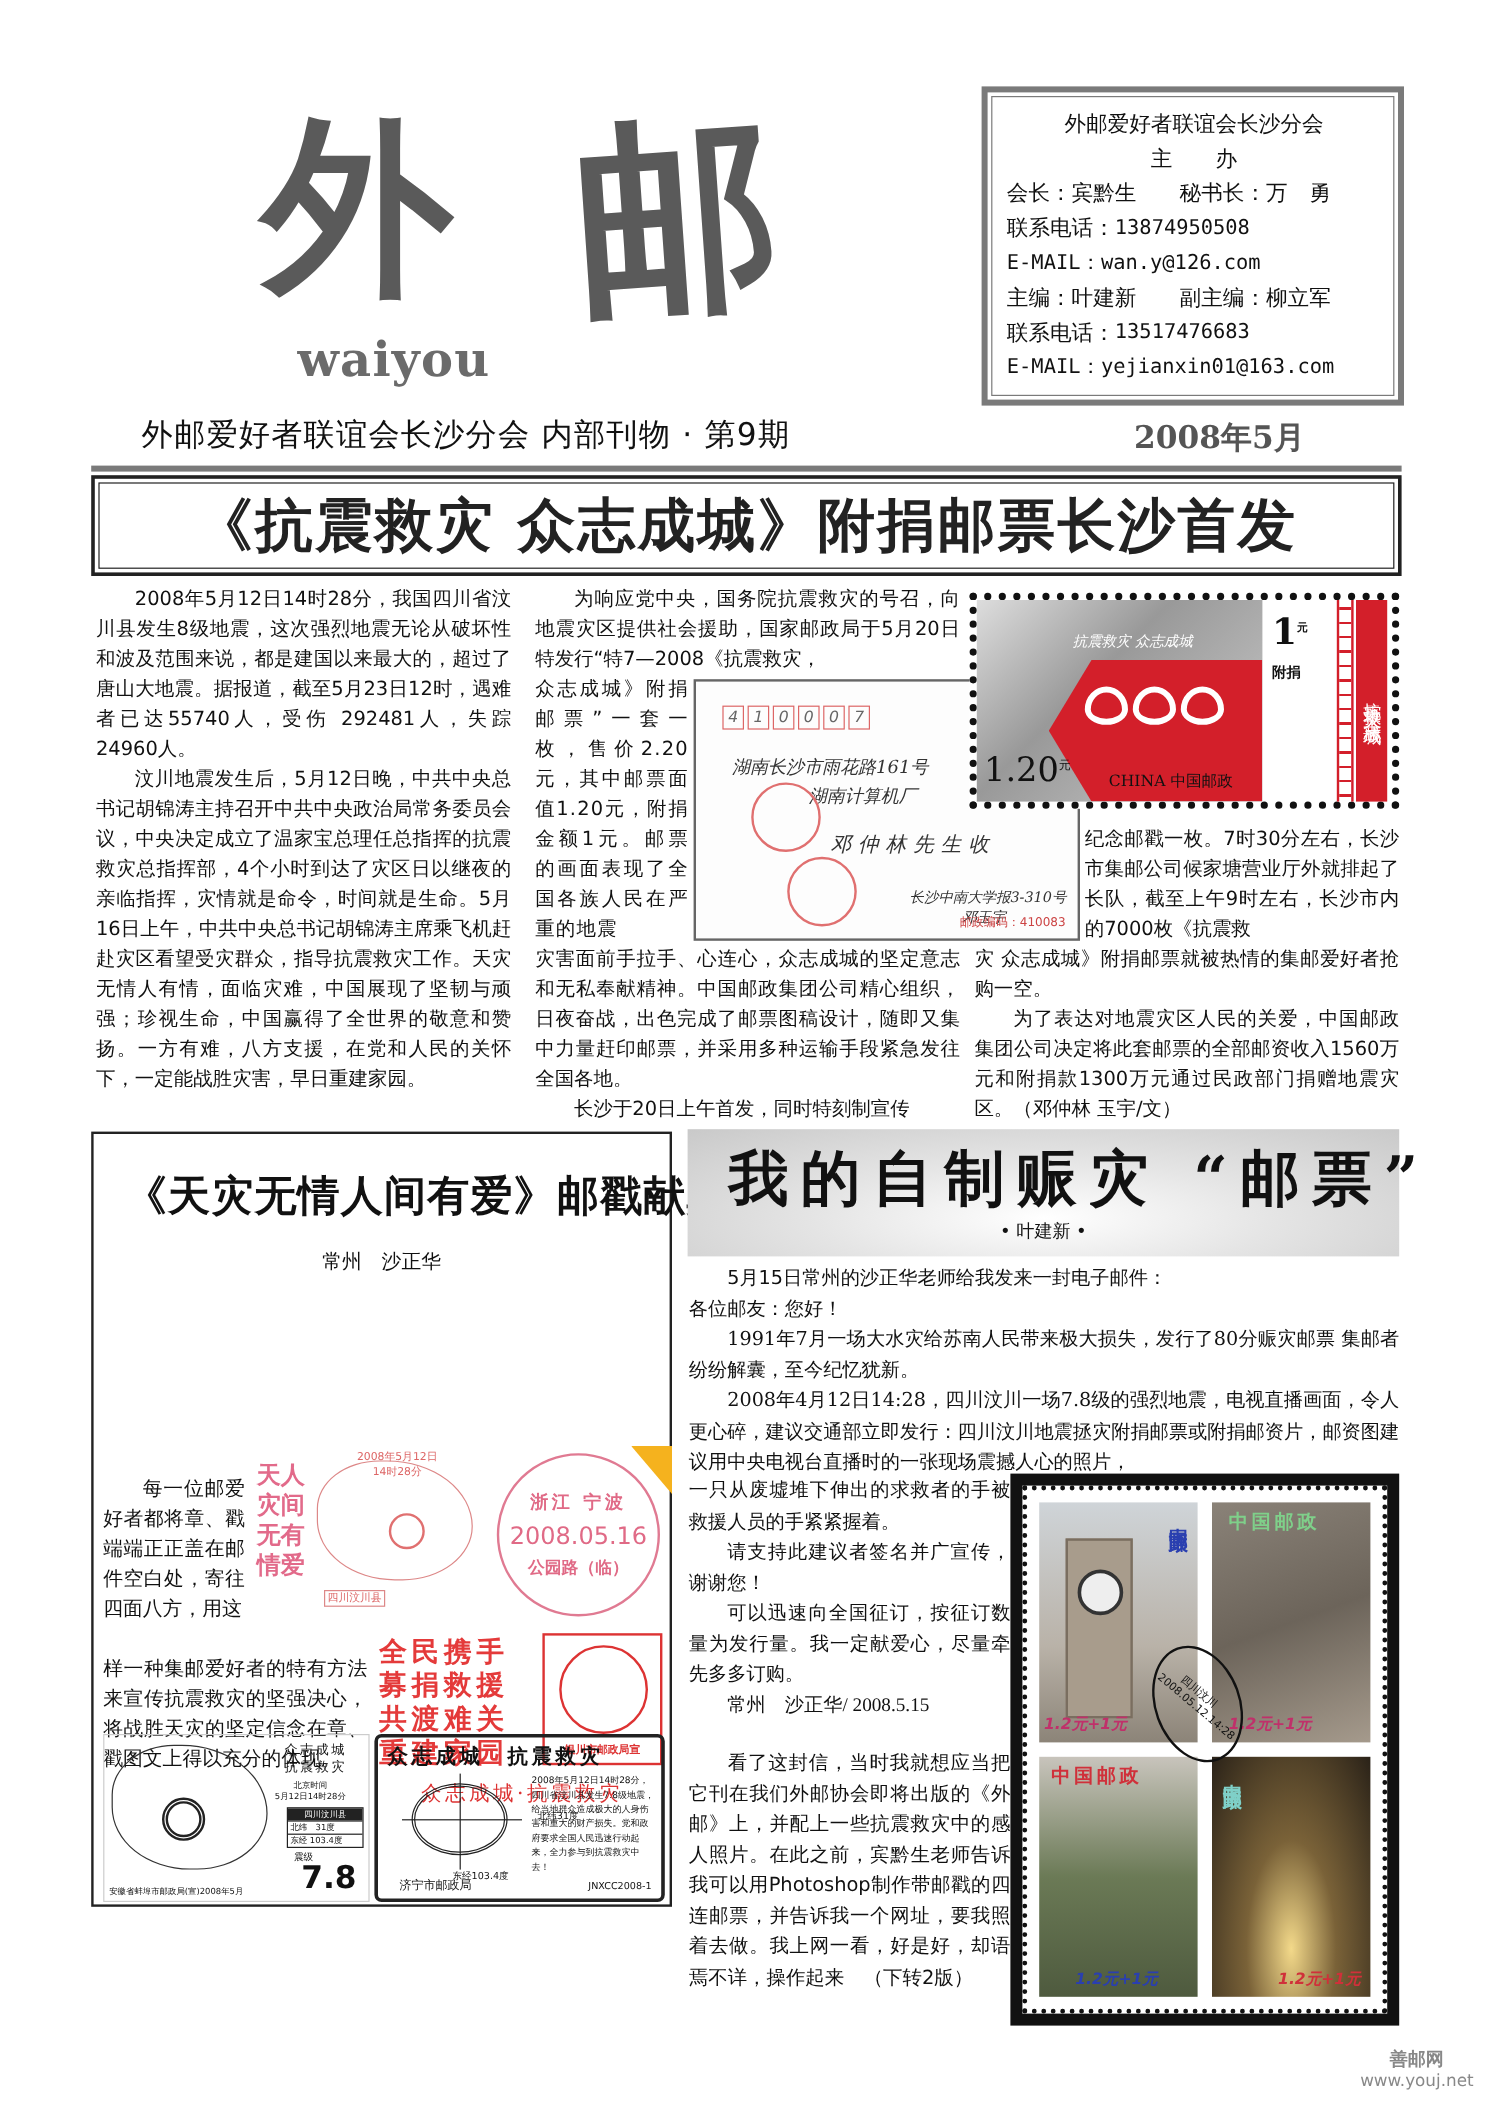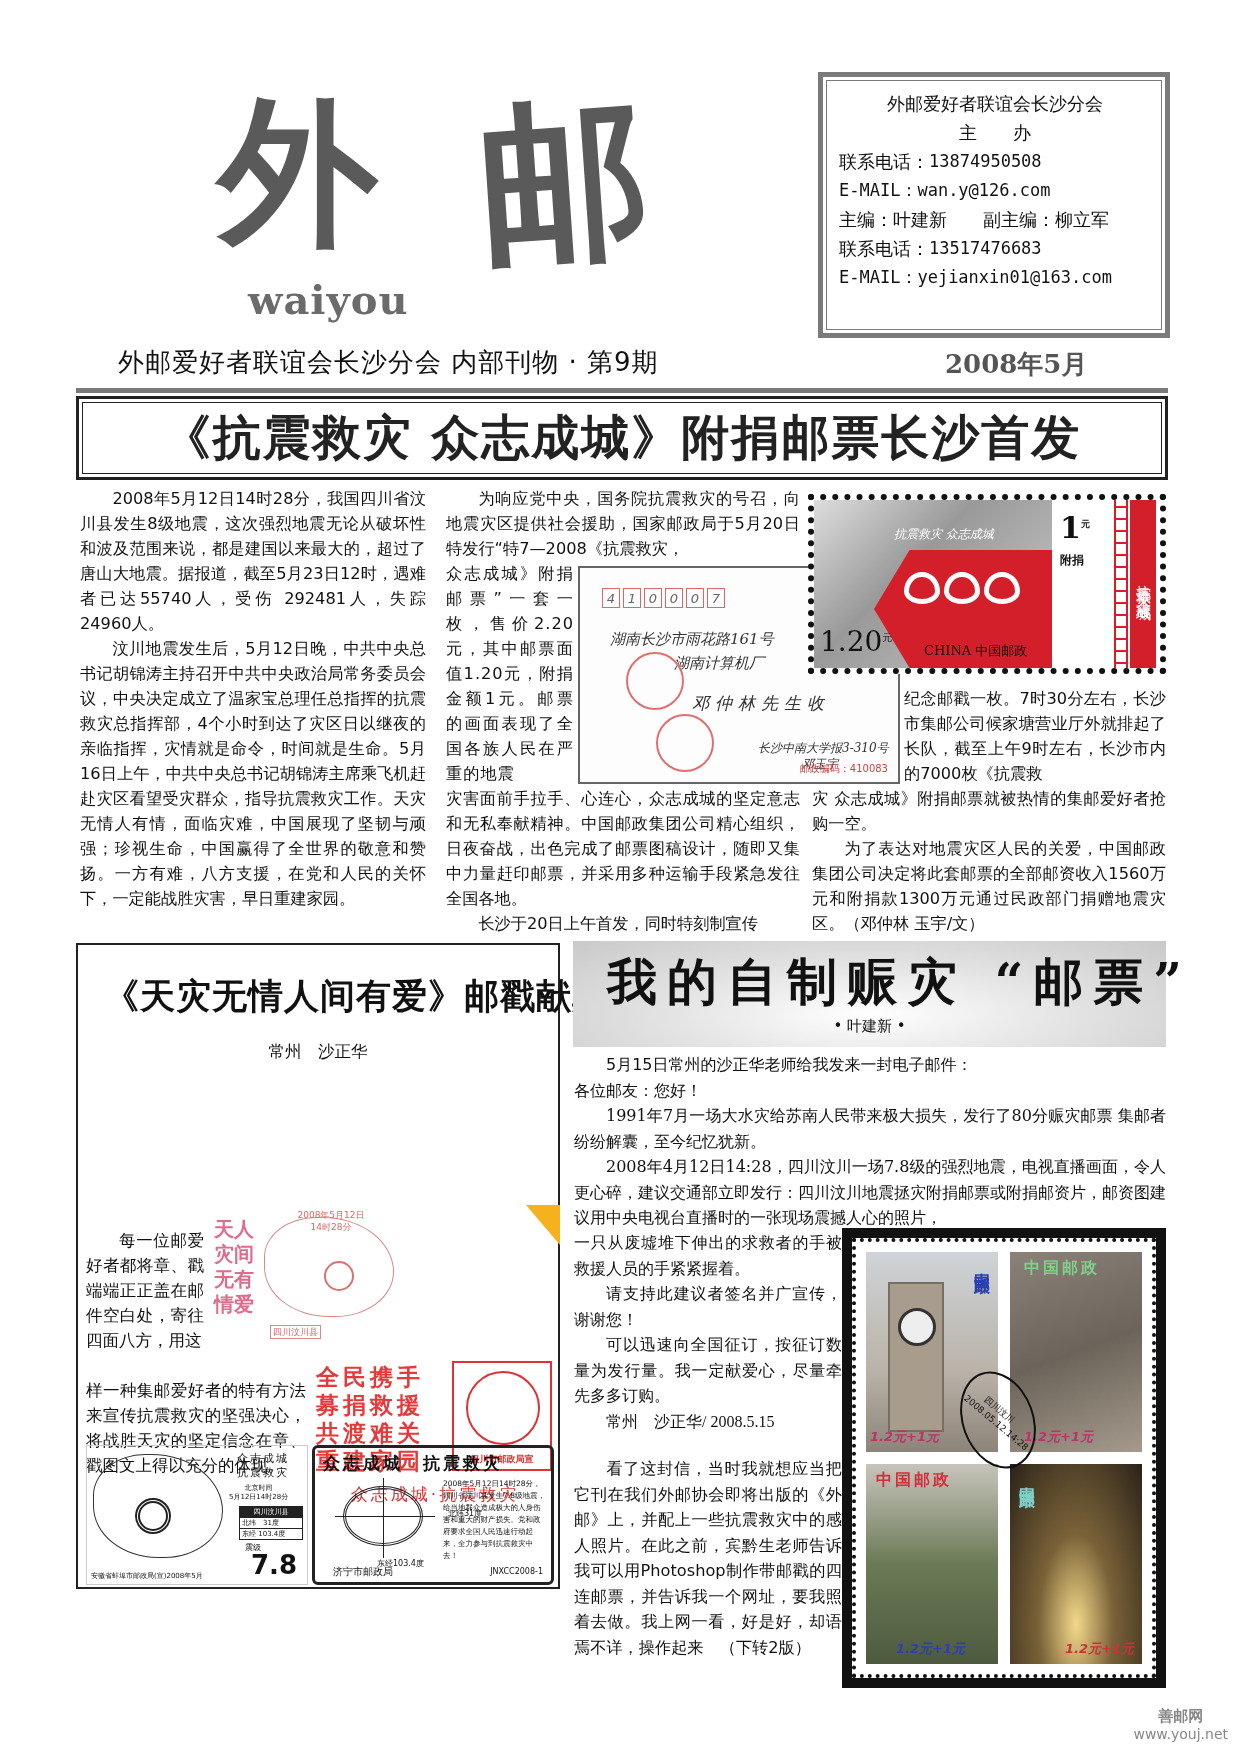"会长：" div.info-row { html: none -> <div> <span>会长：</span> <span>宾黔生</span> <span></span> <span>秘书长：</span> <span>万 勇</span> </div> }
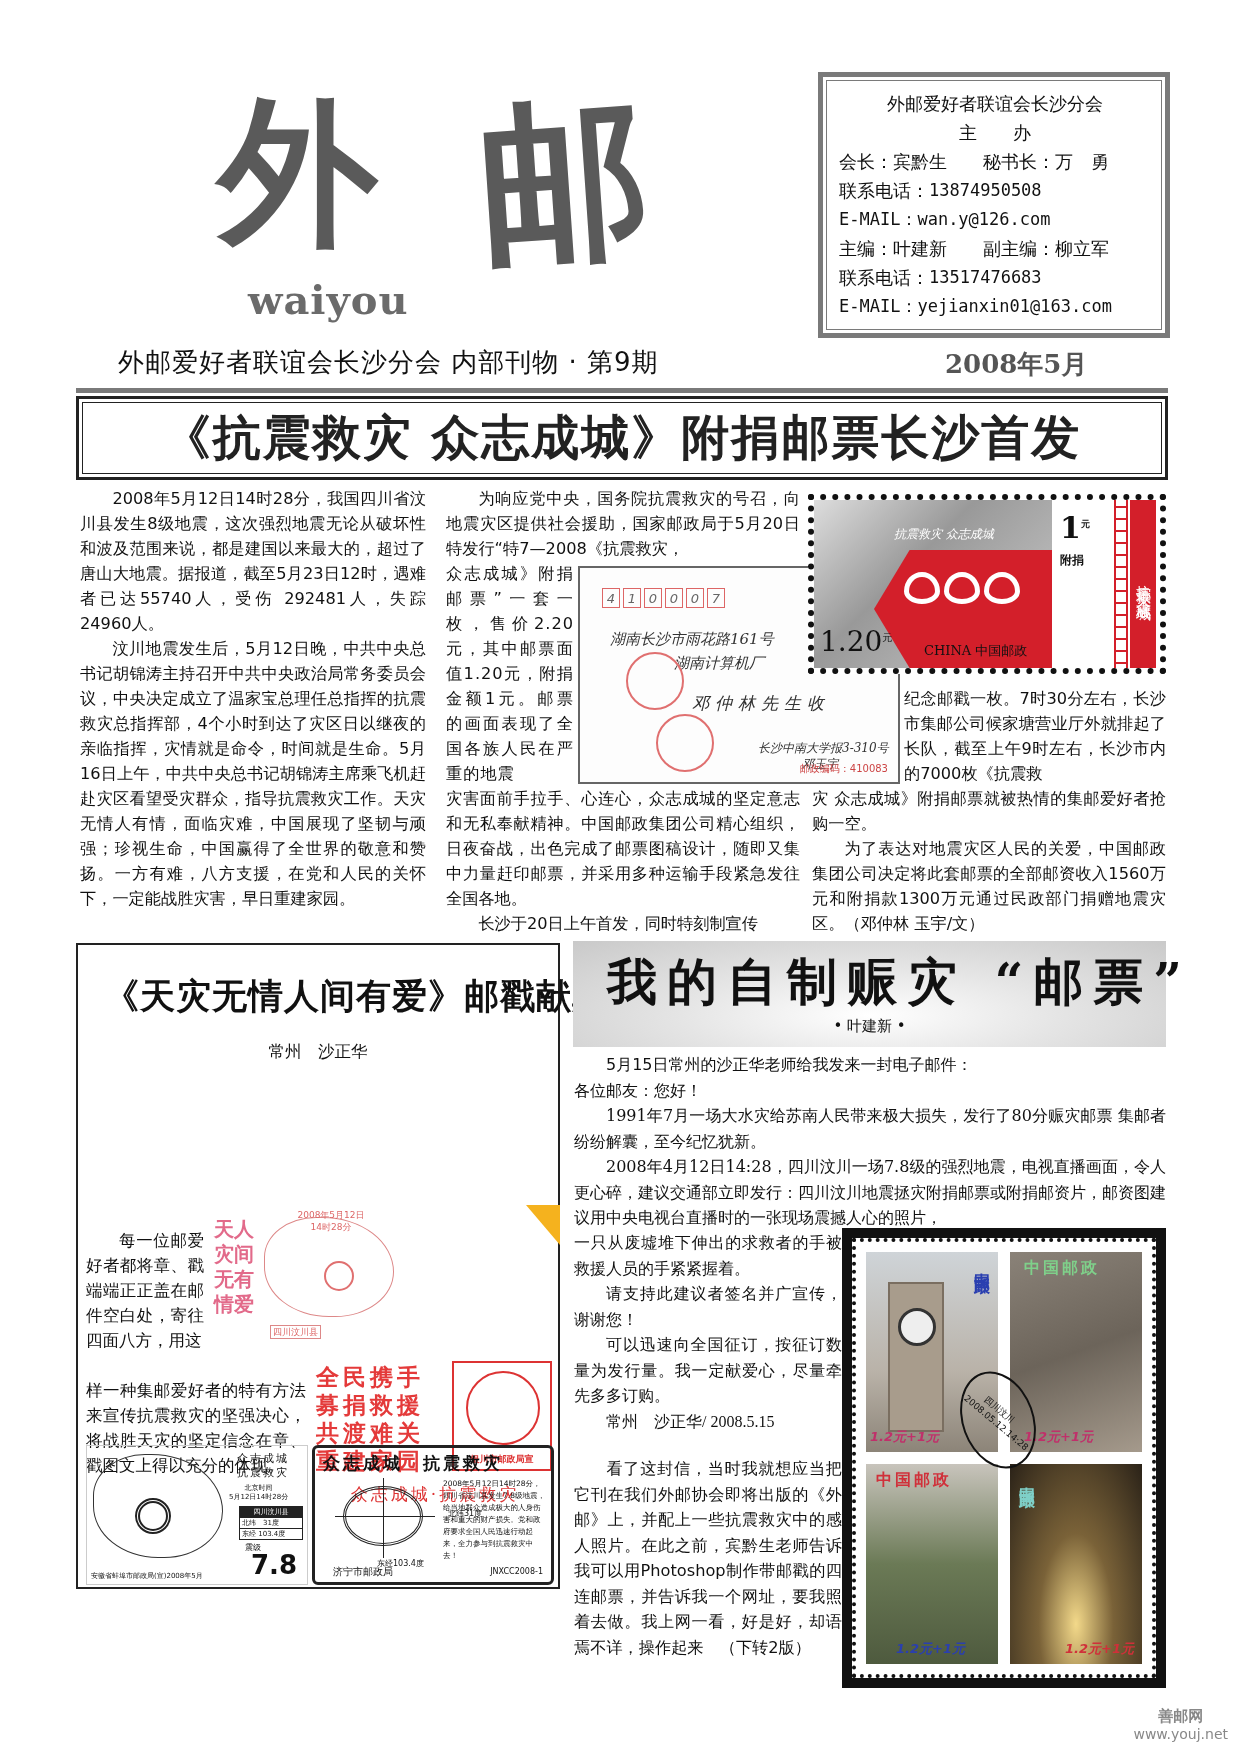"浙江 宁波" div.circ-pm { html: none -> <div> <div>浙江 宁波</div> <div>2008.05.16</div> <div>公园路（临）</div> </div> }
